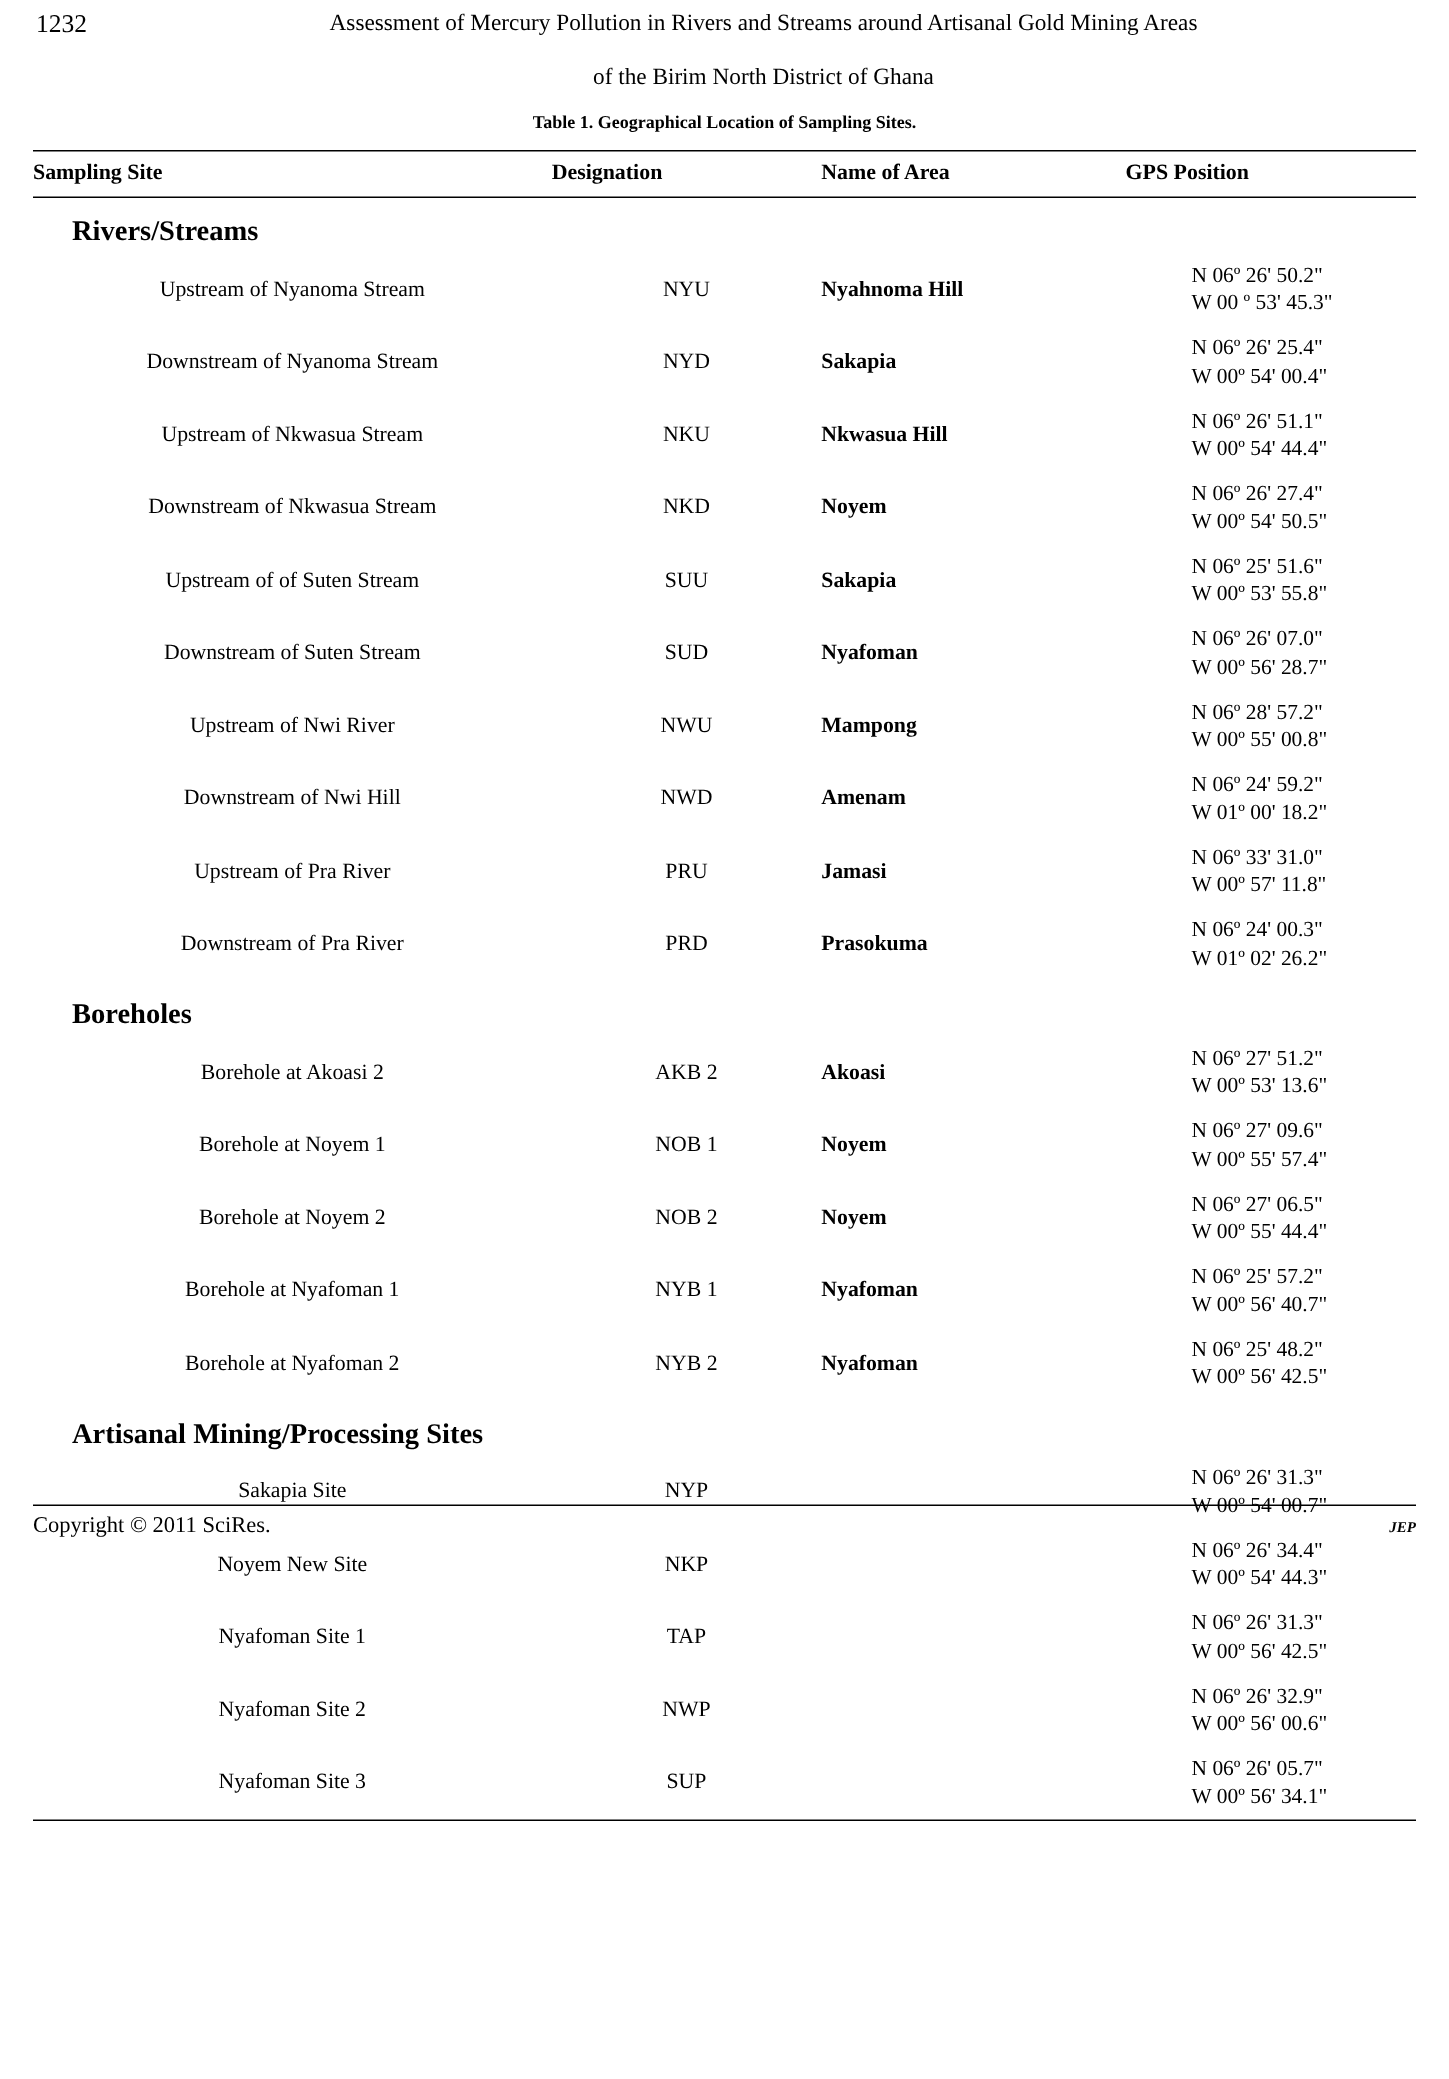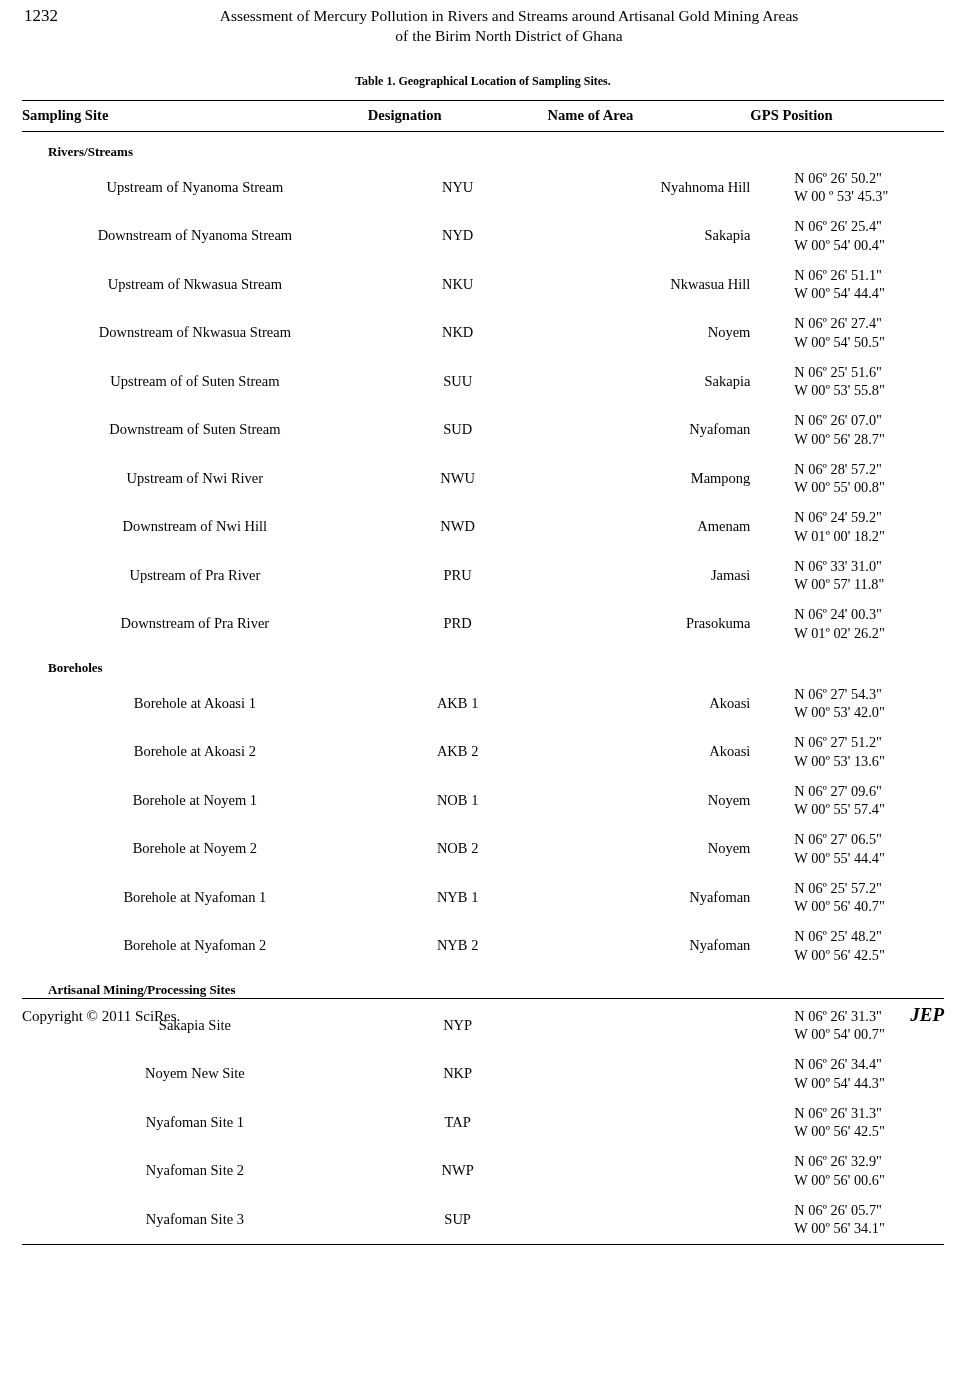"of the Birim North District" .head-title .l2 { margin-top: none -> 16px }
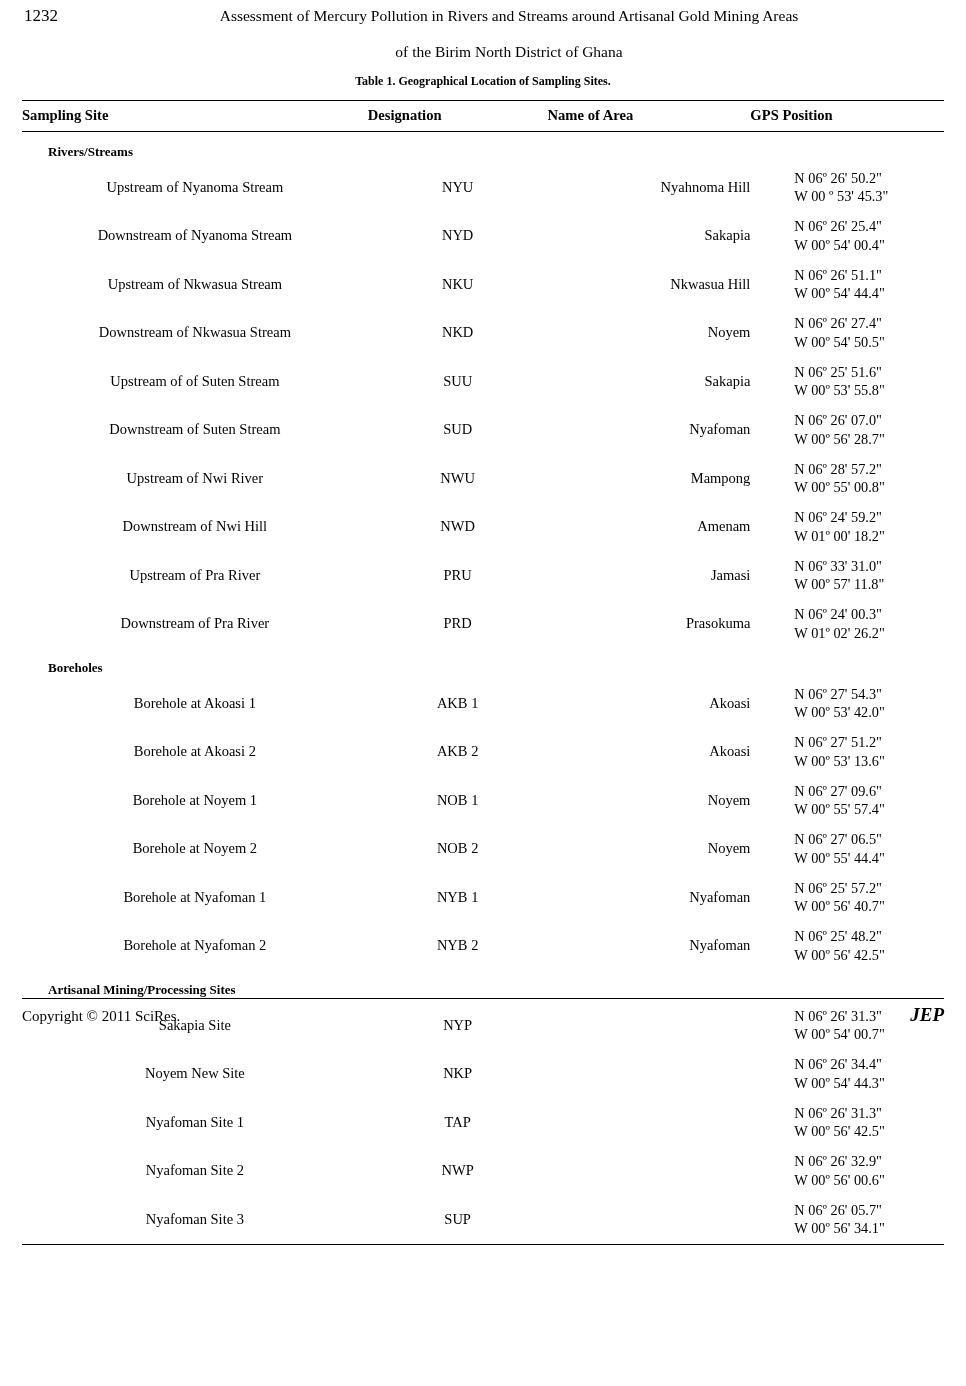"Rivers/Streams" .group-row td { font-size: 13px -> 19px }
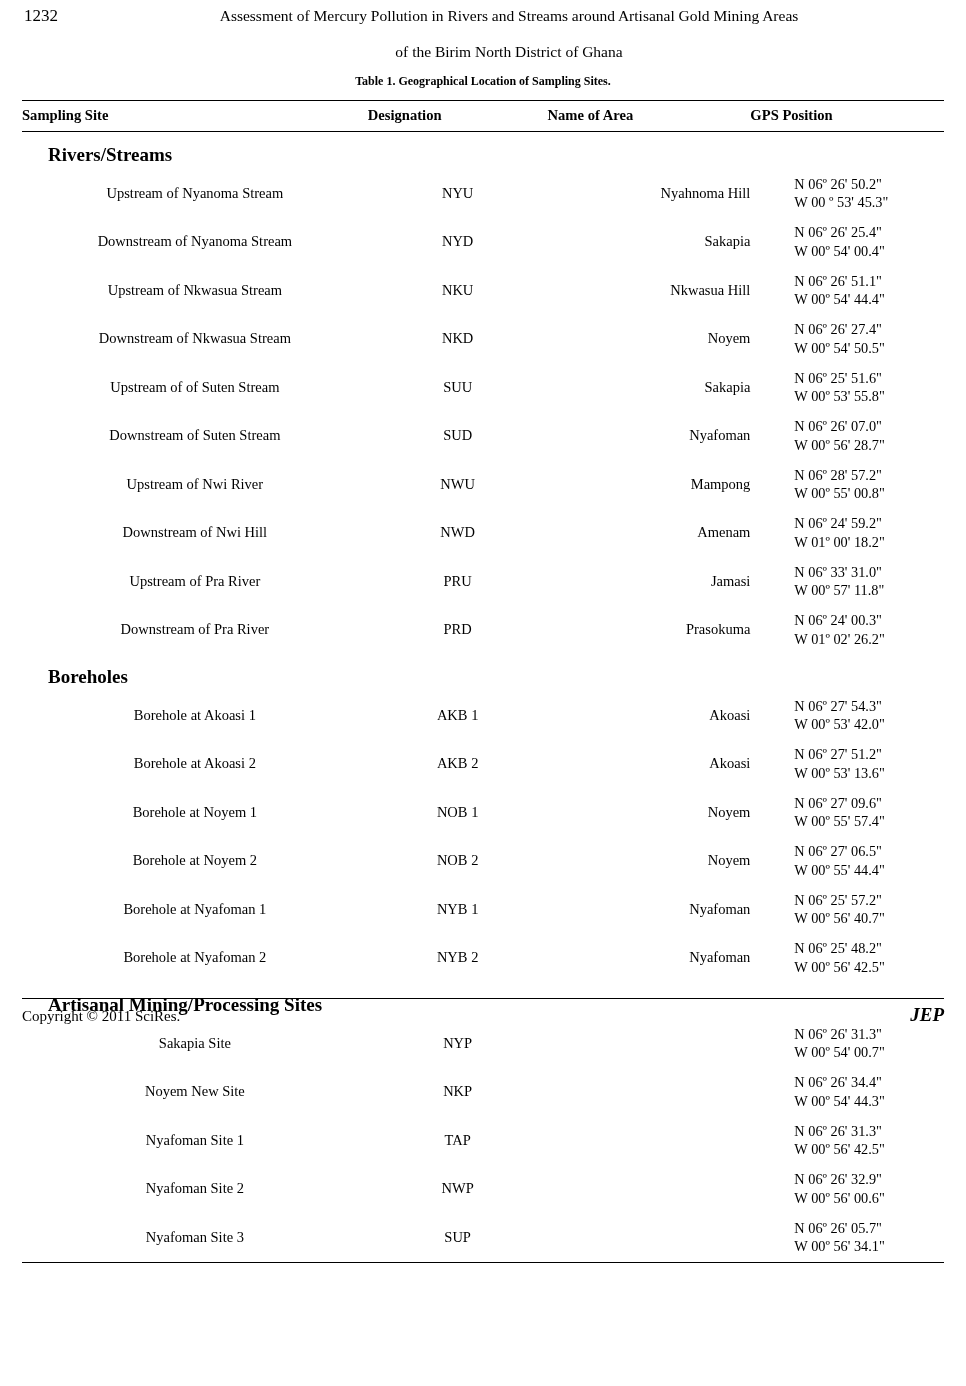"Nyahnoma Hill" .cell-area { font-weight: none -> bold; text-align: right -> left }
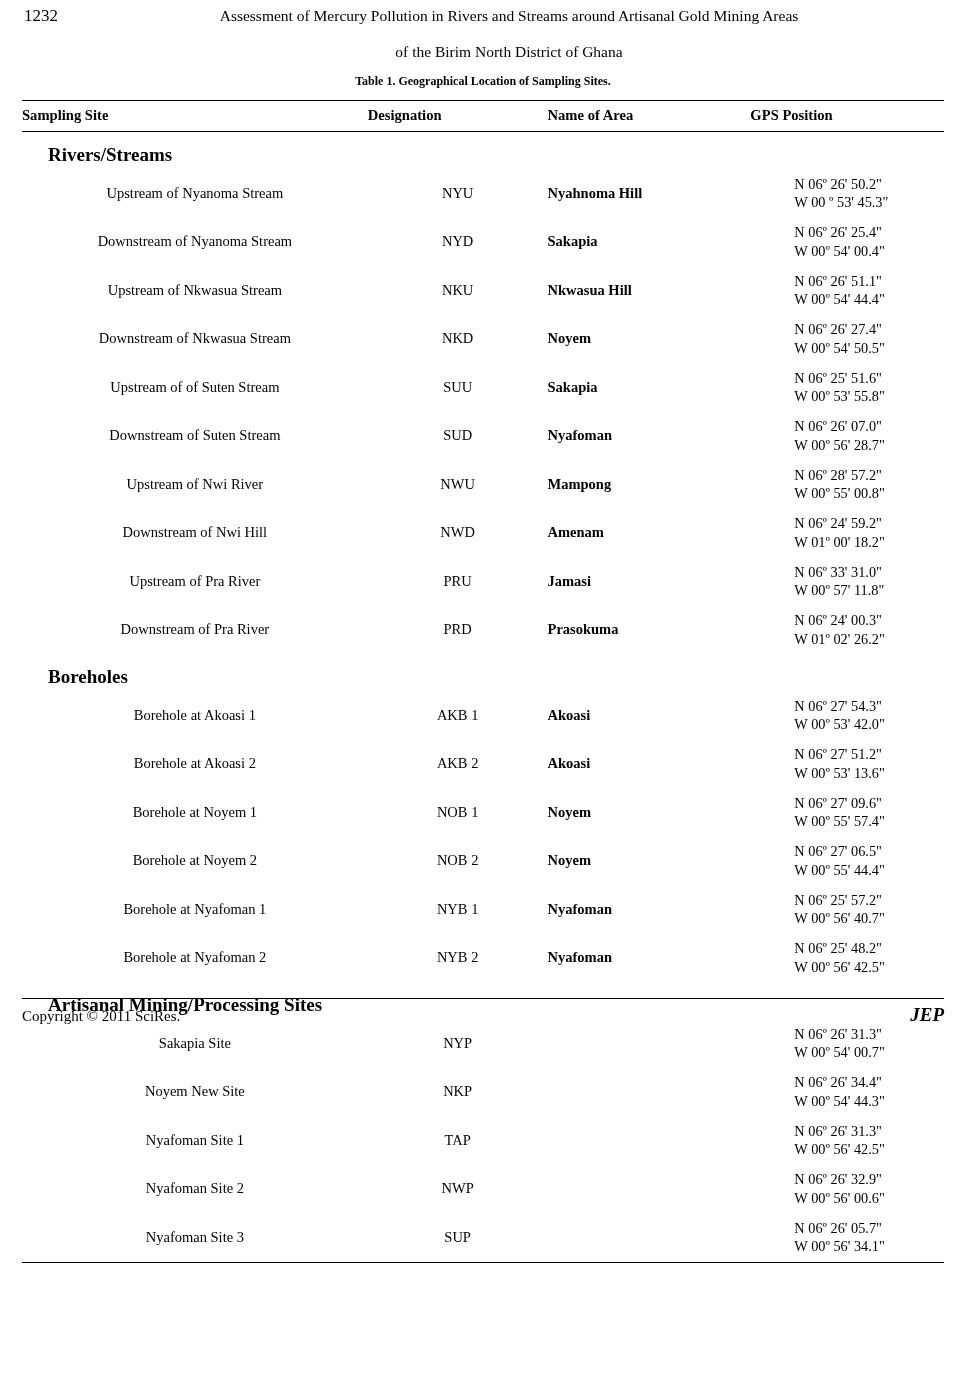"Borehole at Akoasi 1" tr.data-row { html: <tr> <td>Borehole at Akoasi 1</td> <td>AKB 1</td> <td>Akoasi</td> <td> <span>N 06º 27' 54.3"</span> <span>W 00º 53' 42.0"</span> </td> </tr> -> none }
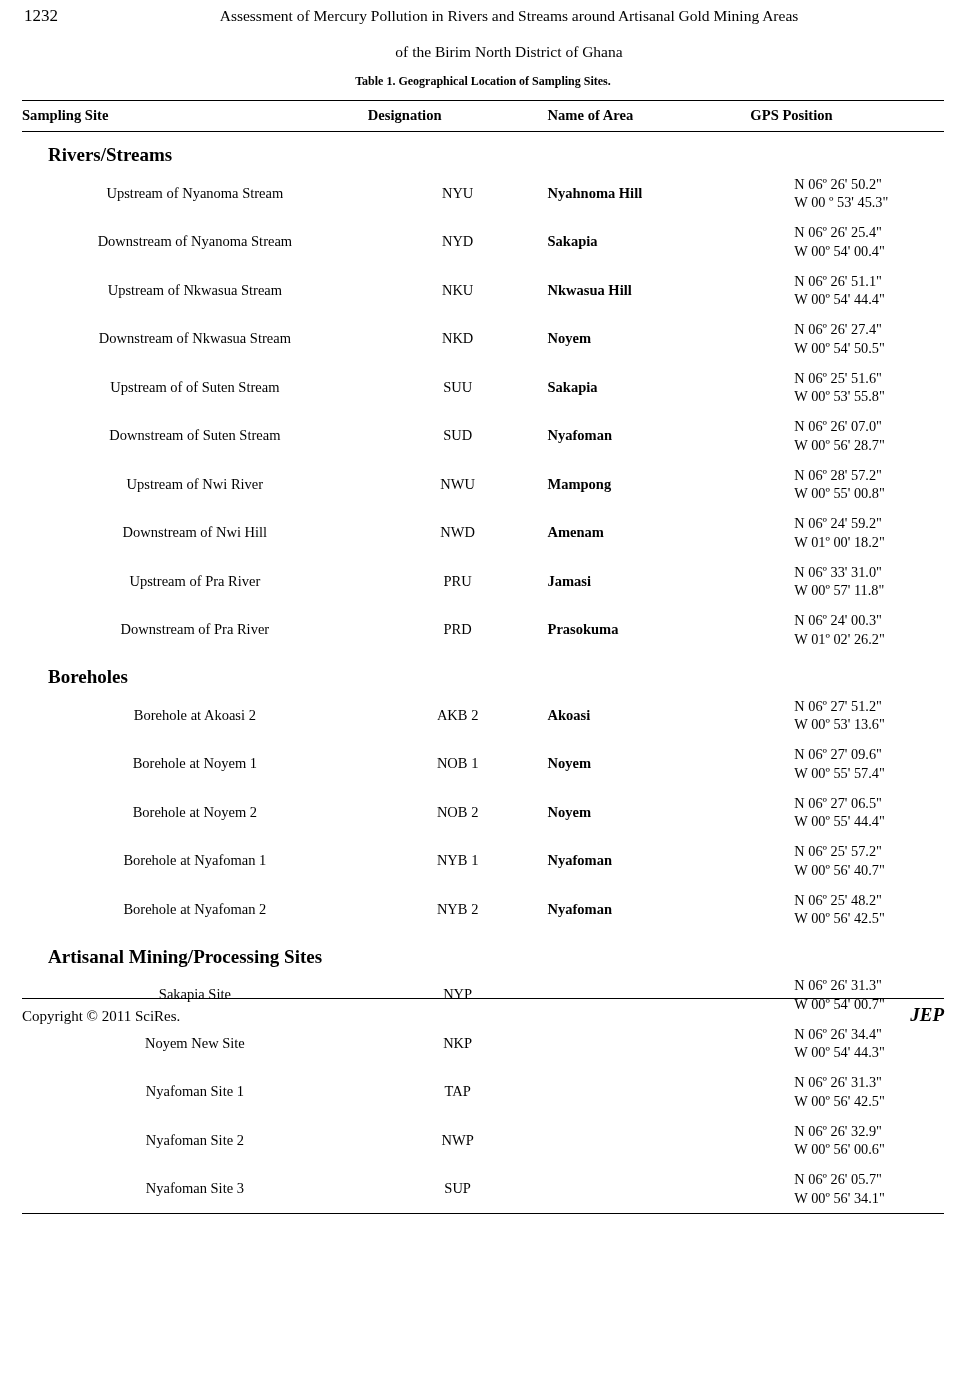"JEP" .footer .right { font-size: 19px -> 10px }
